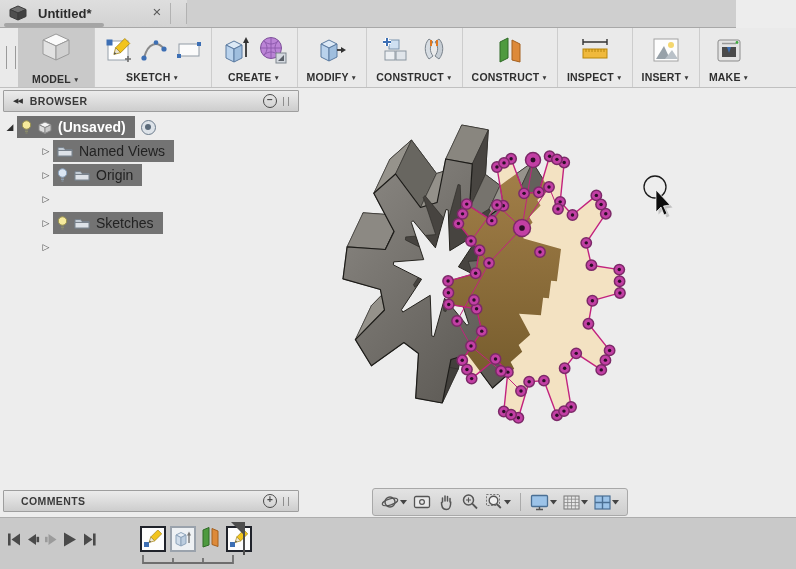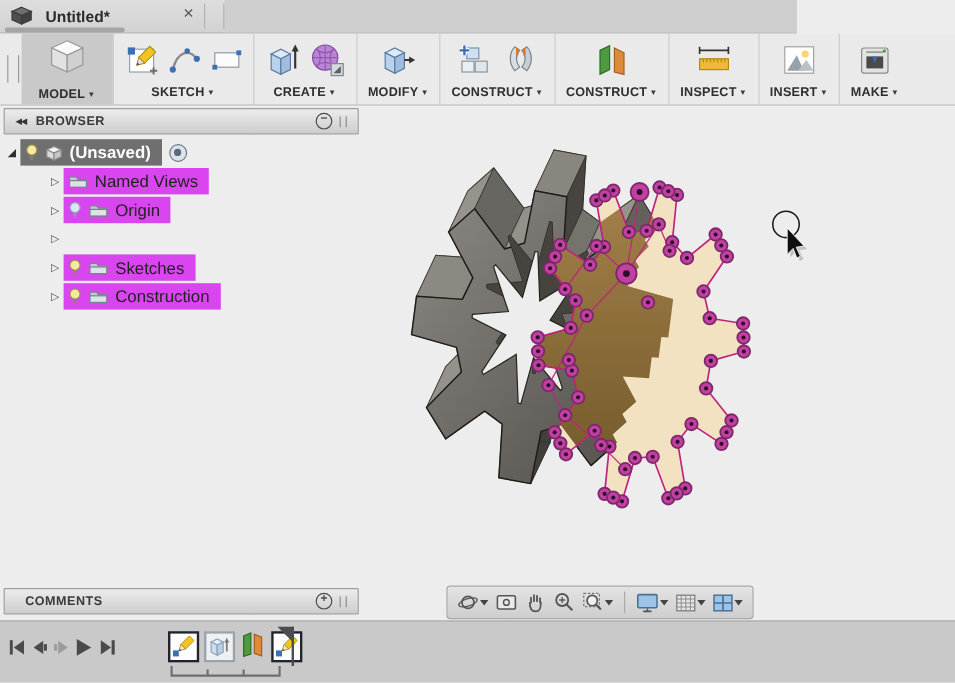"Untitled*" #tabbar { width: 664px -> 736px }
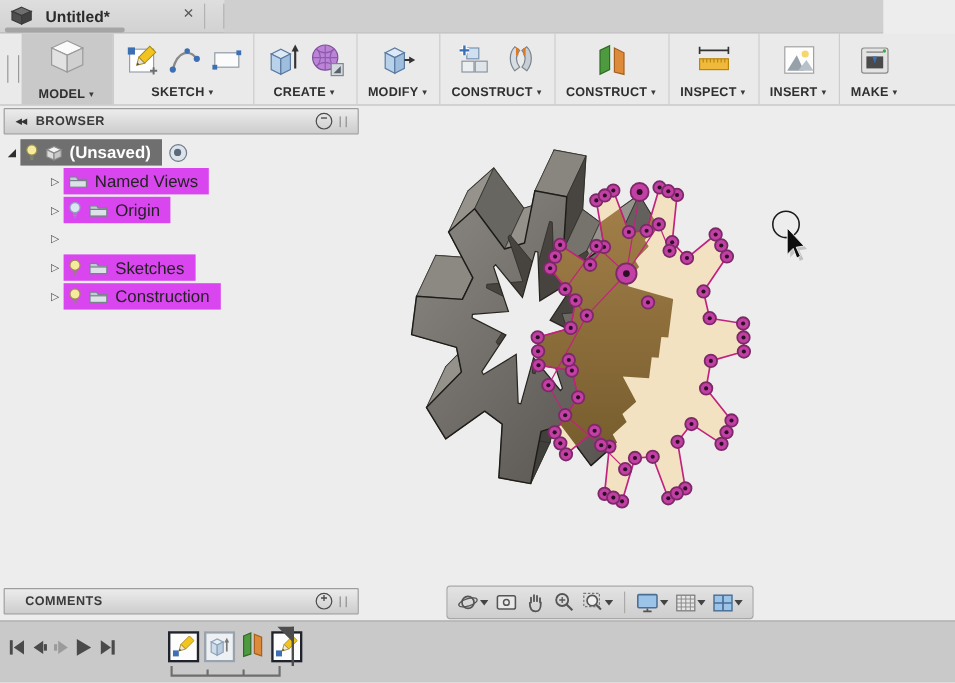"Named Views" .hl { background: #d946ef -> #737373 }
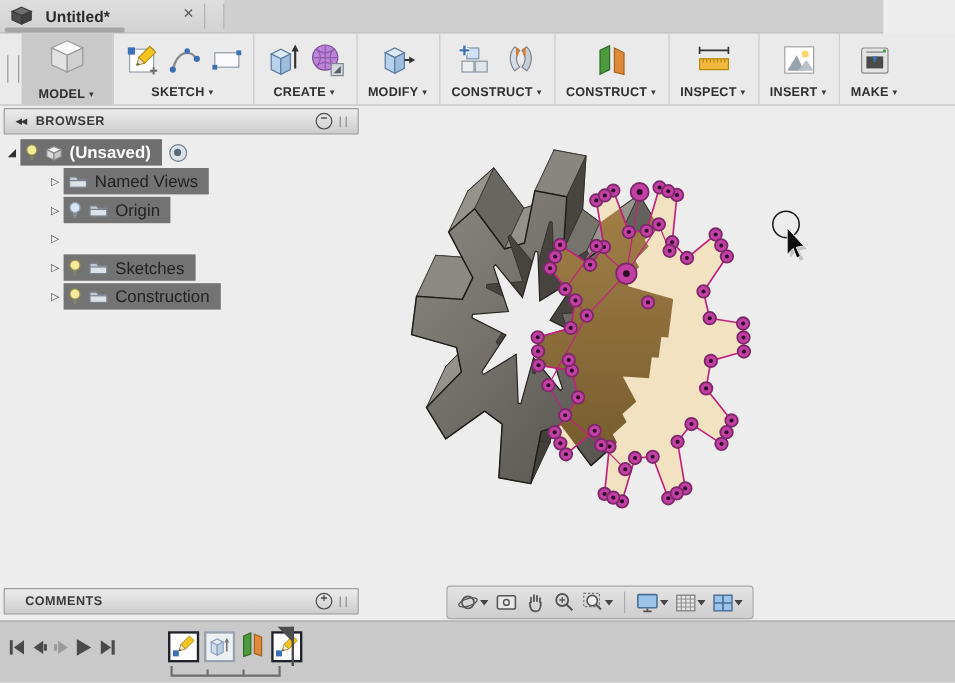"Construction" span.hl { html: <span> <svg> <circle></circle> <path></path> </svg> <svg> <path></path> <rect></rect> </svg> <span>Construction</span> </span> -> none }
